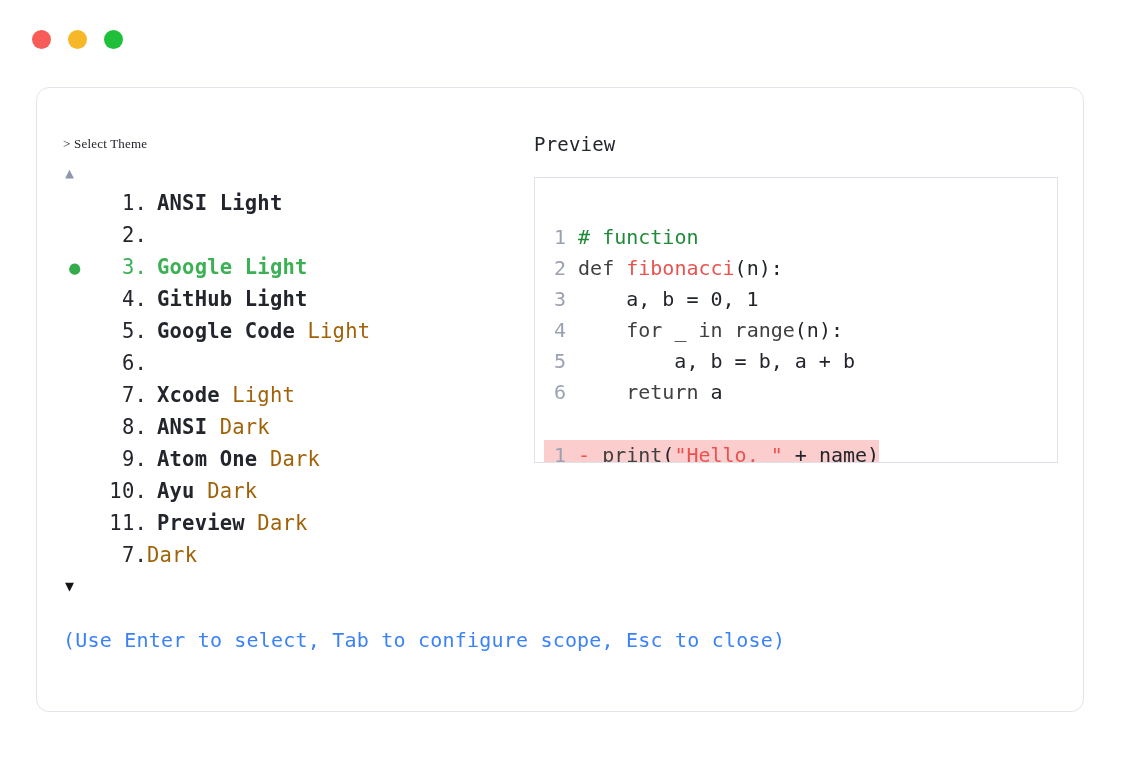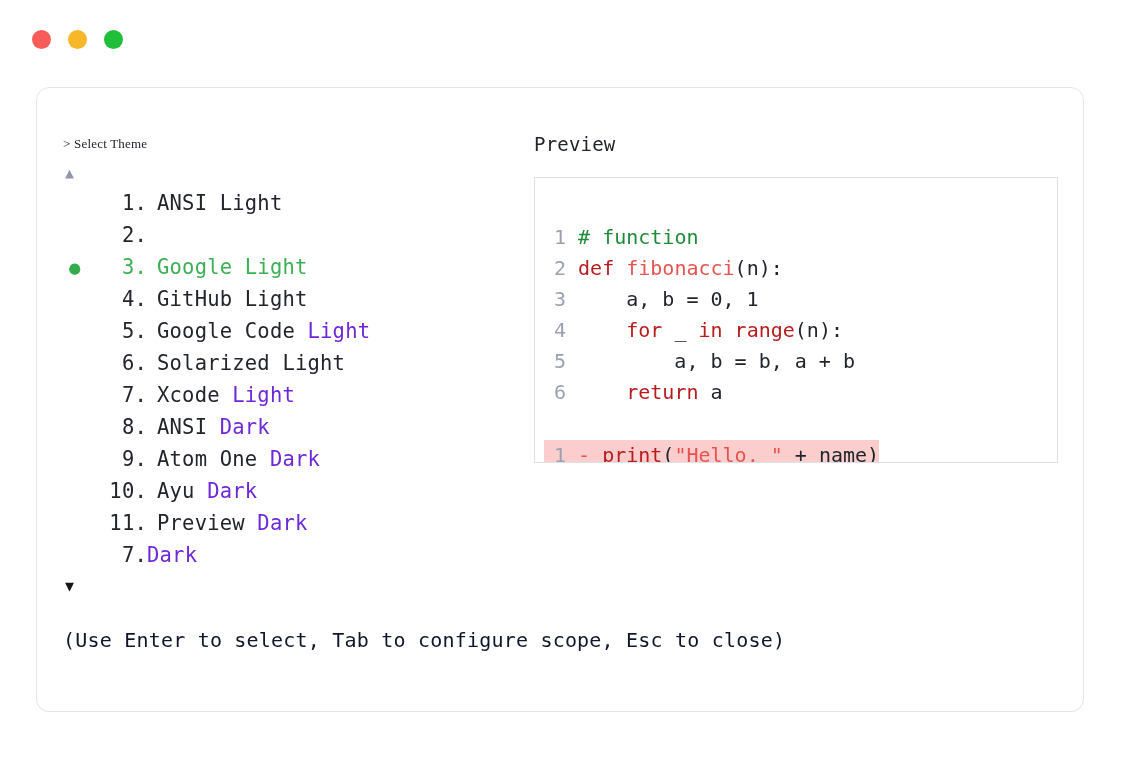"ANSI Light" .row-name { font-weight: none -> bold }
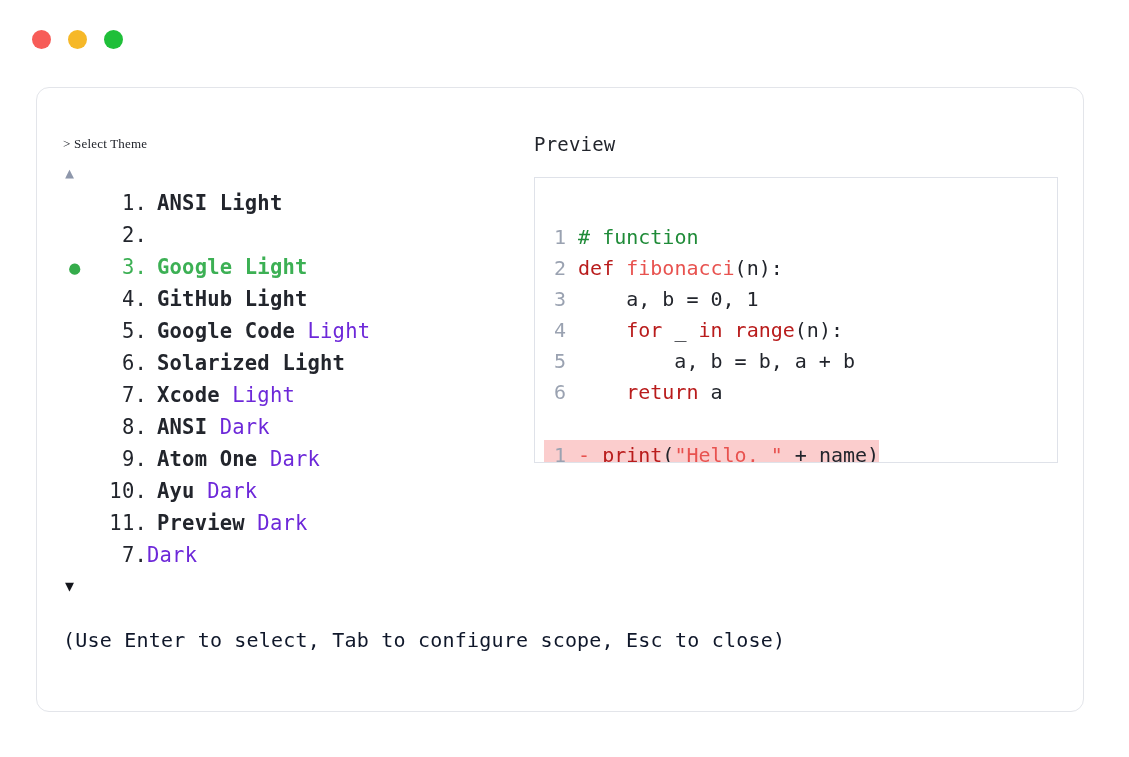"def" .tok-kw { color: #b91c1c -> #404040 }
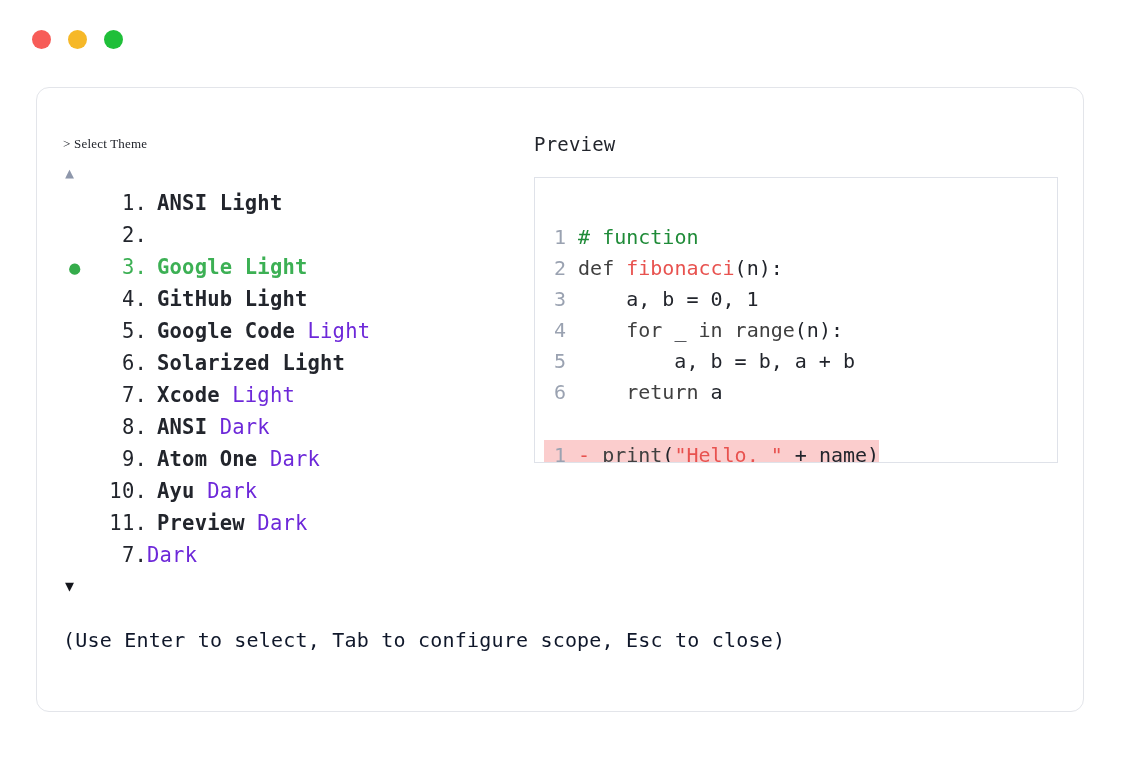"Light" .row-suffix.muted { color: #6d28d9 -> #a16207 }
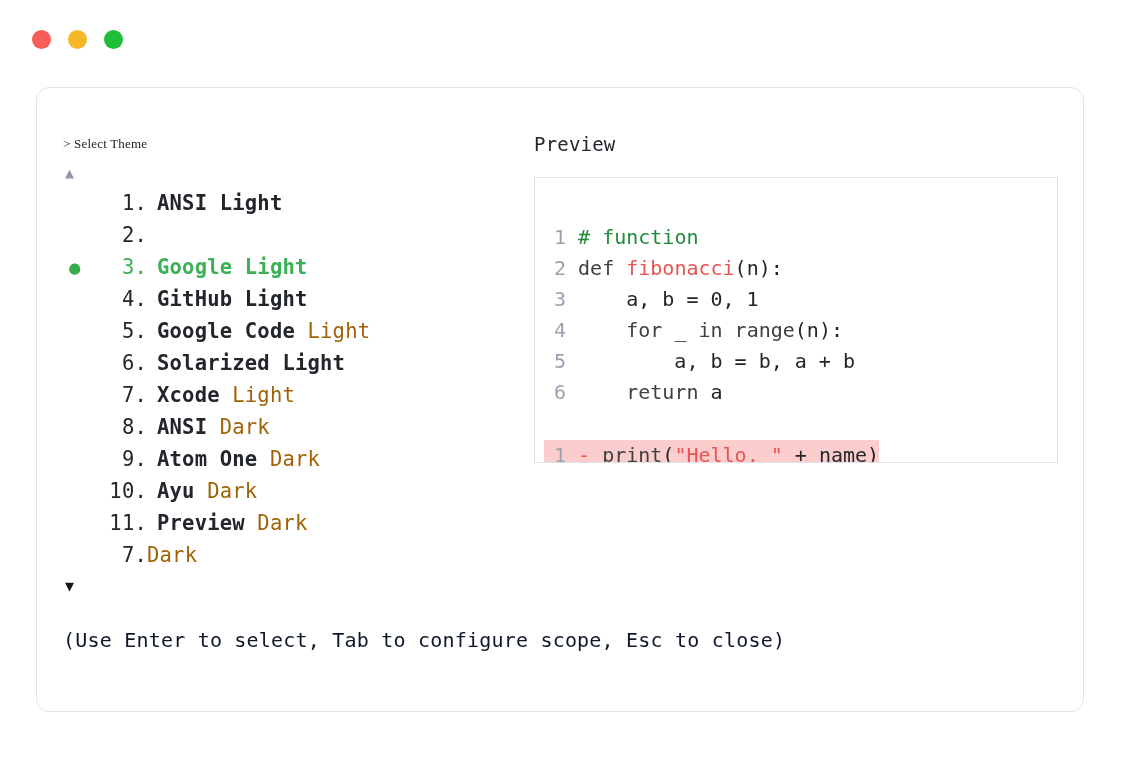"Solarized Light" span.row-name { html: <span>Solarized Light</span> -> none }
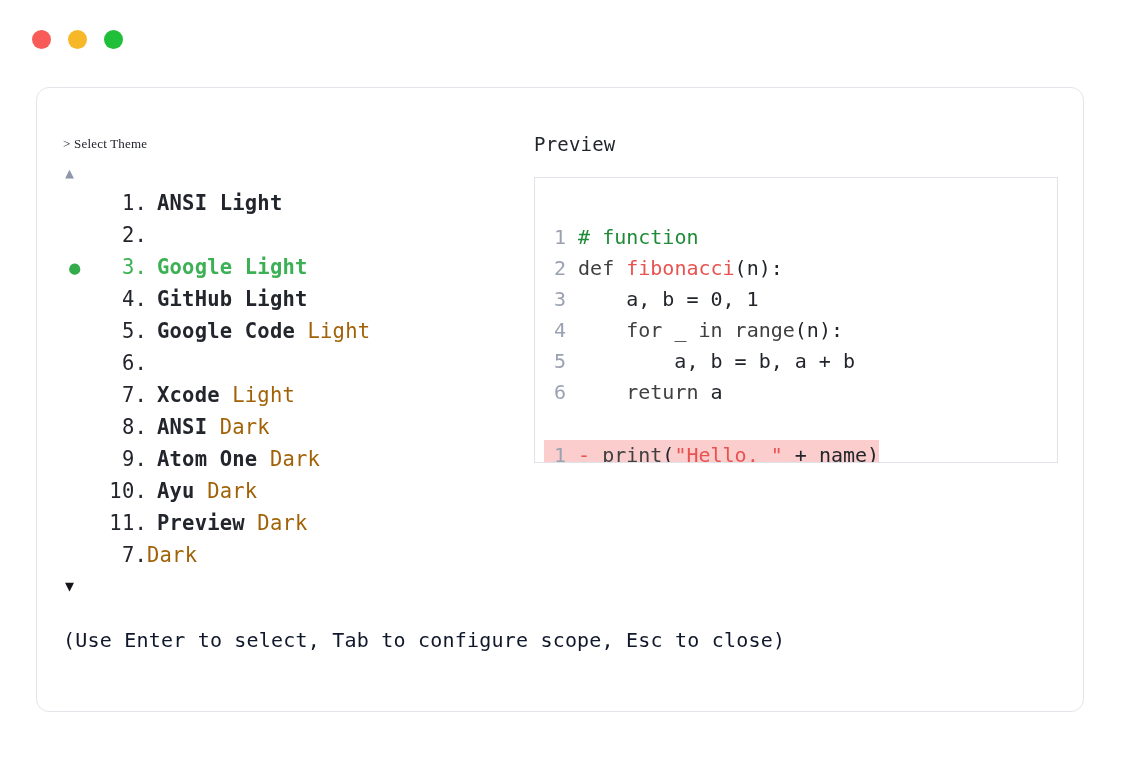"(Use Enter to select, Tab" .hint { color: #0f172a -> #3b82f6 }
